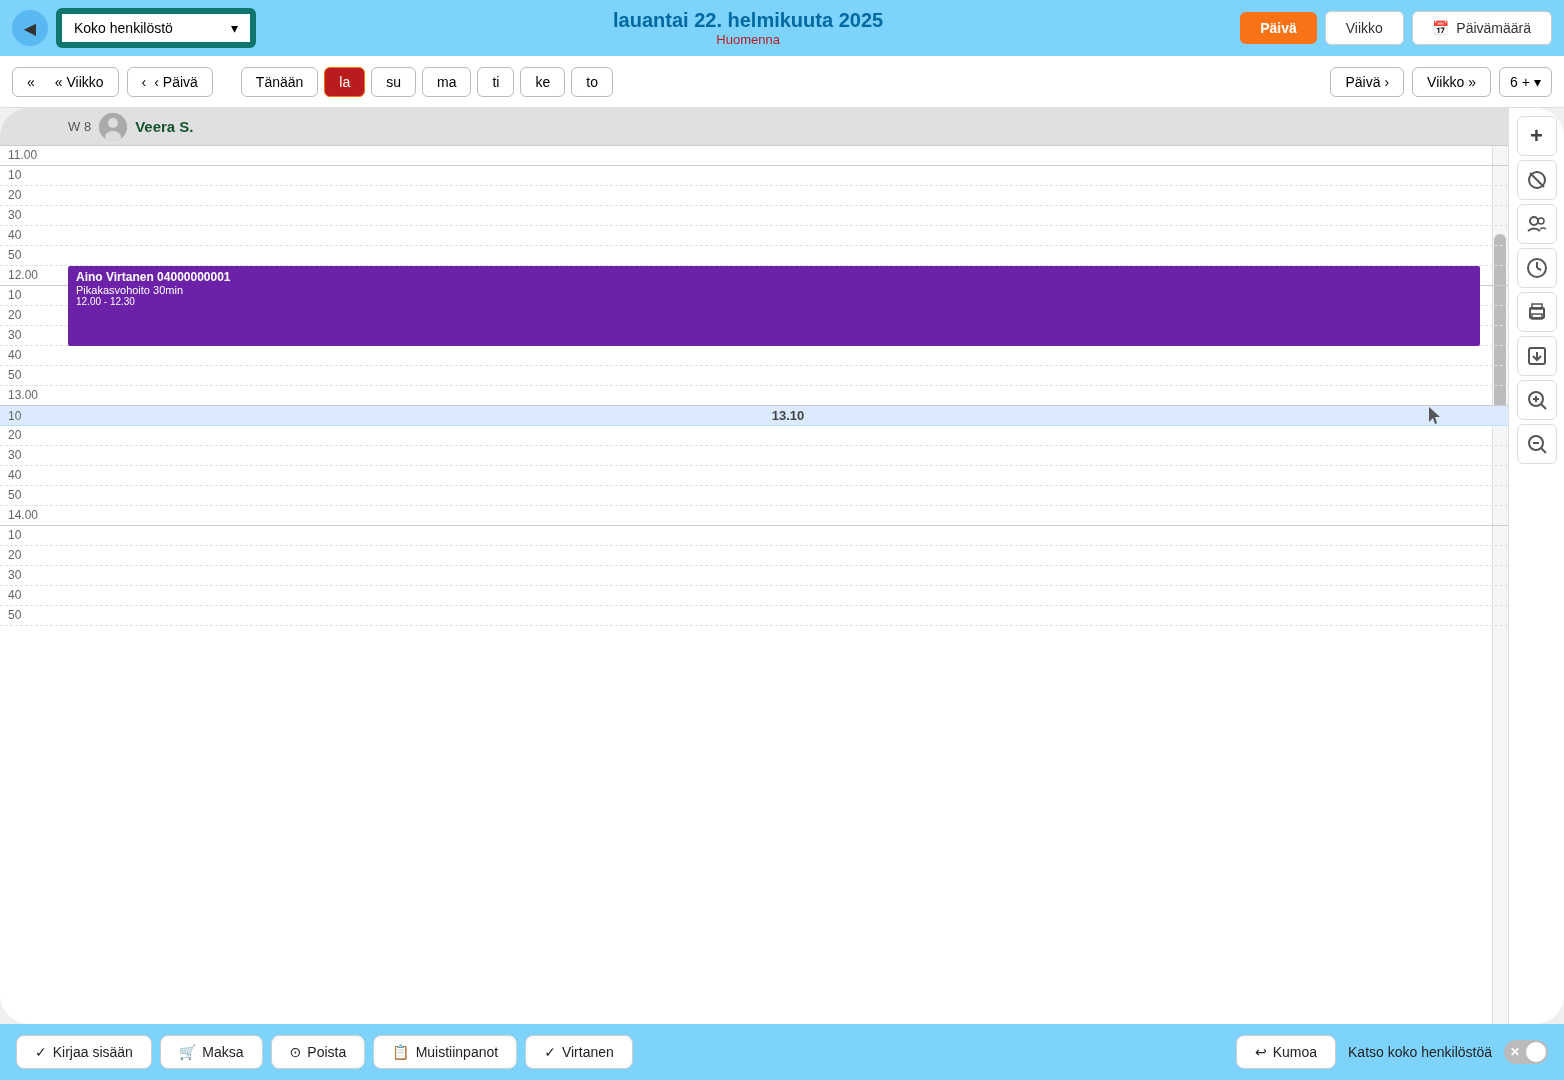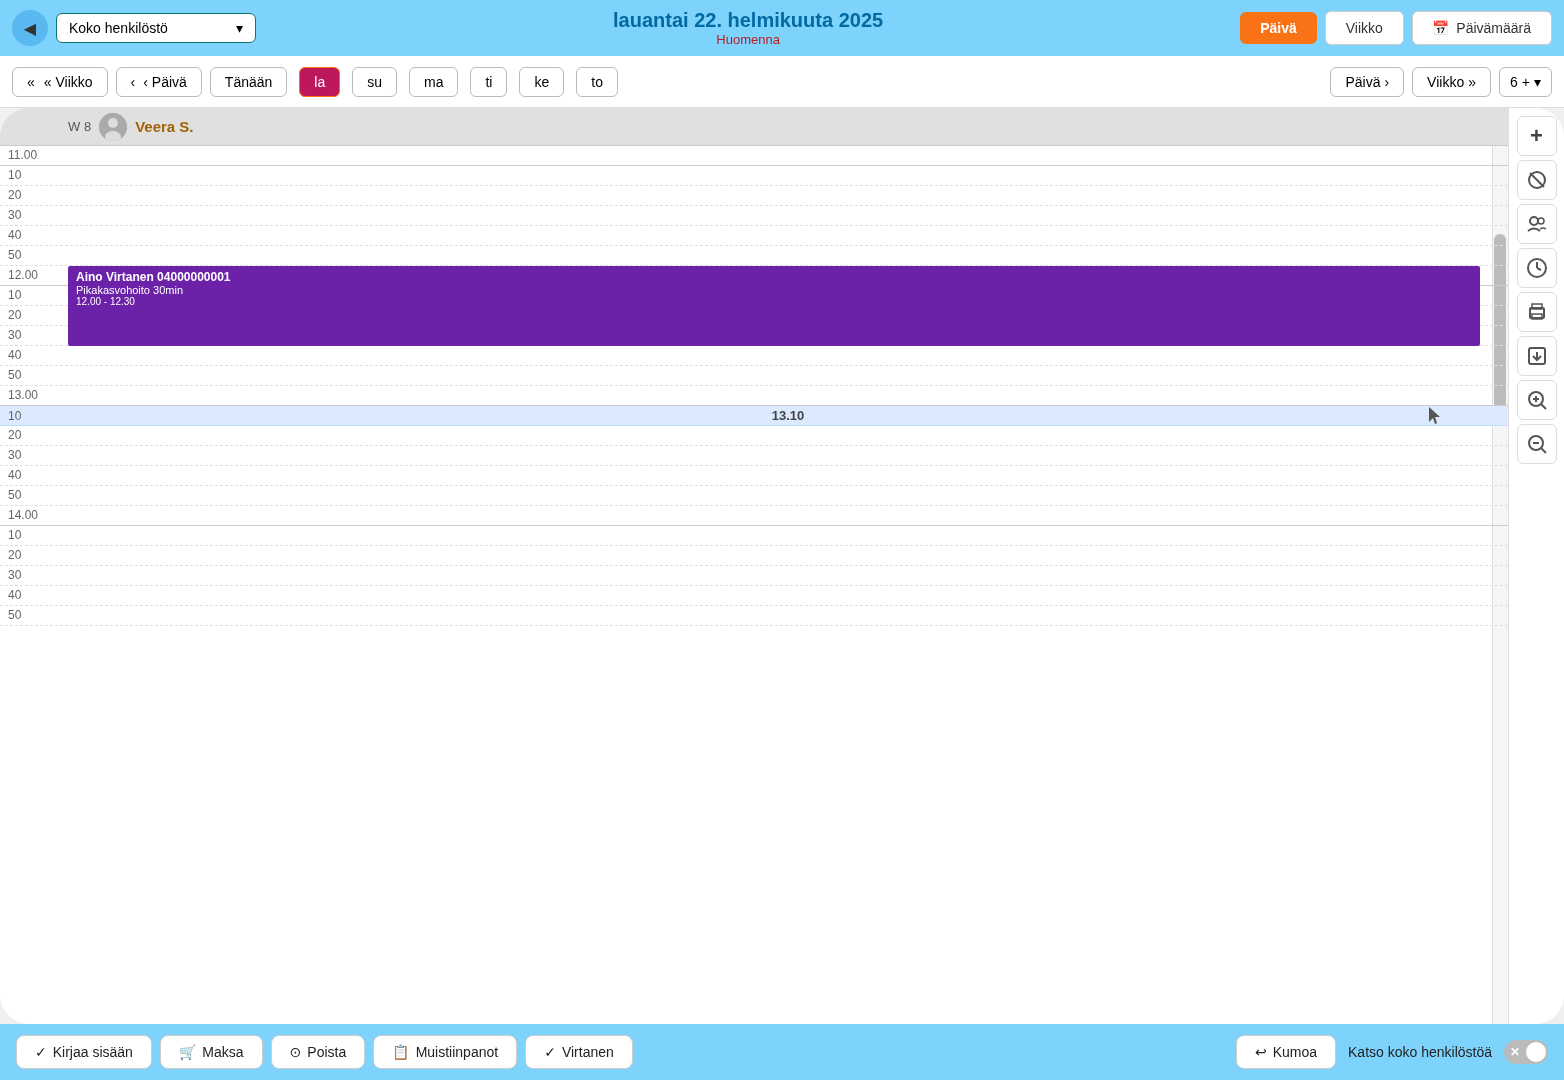"Koko henkilöstö" .staff-dropdown { border: 1px solid #0f766e -> 6px solid #0f766e }
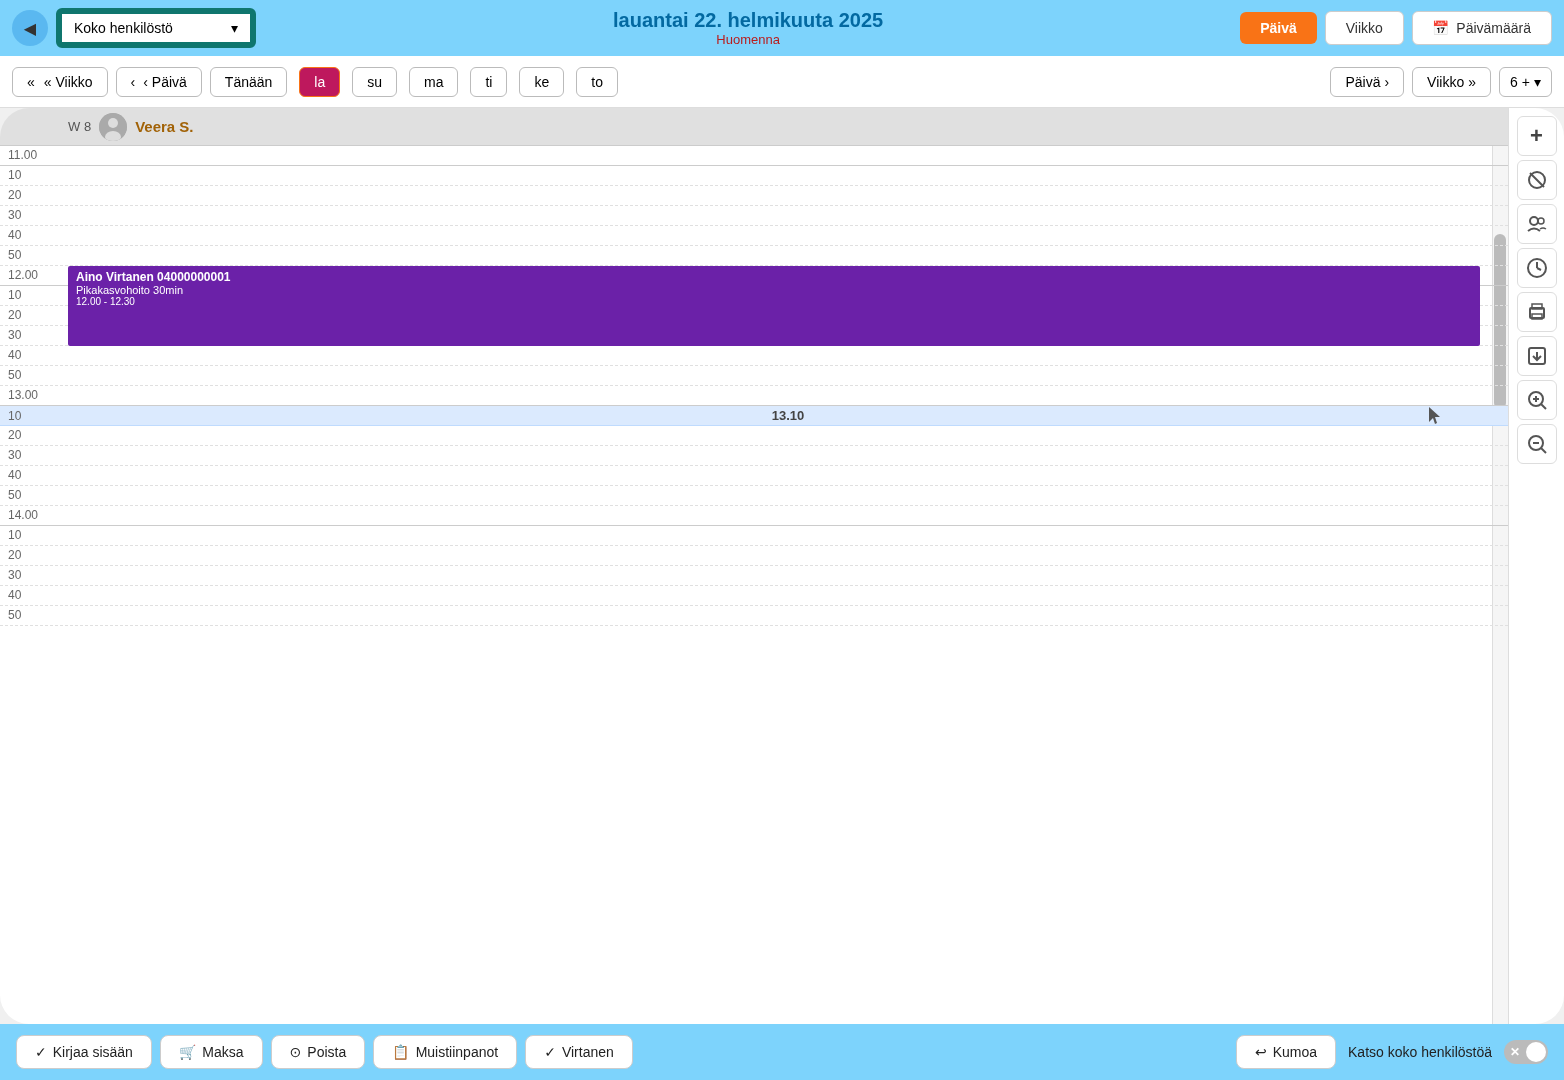"« Viikko" span { margin-left: 5px -> 16px }
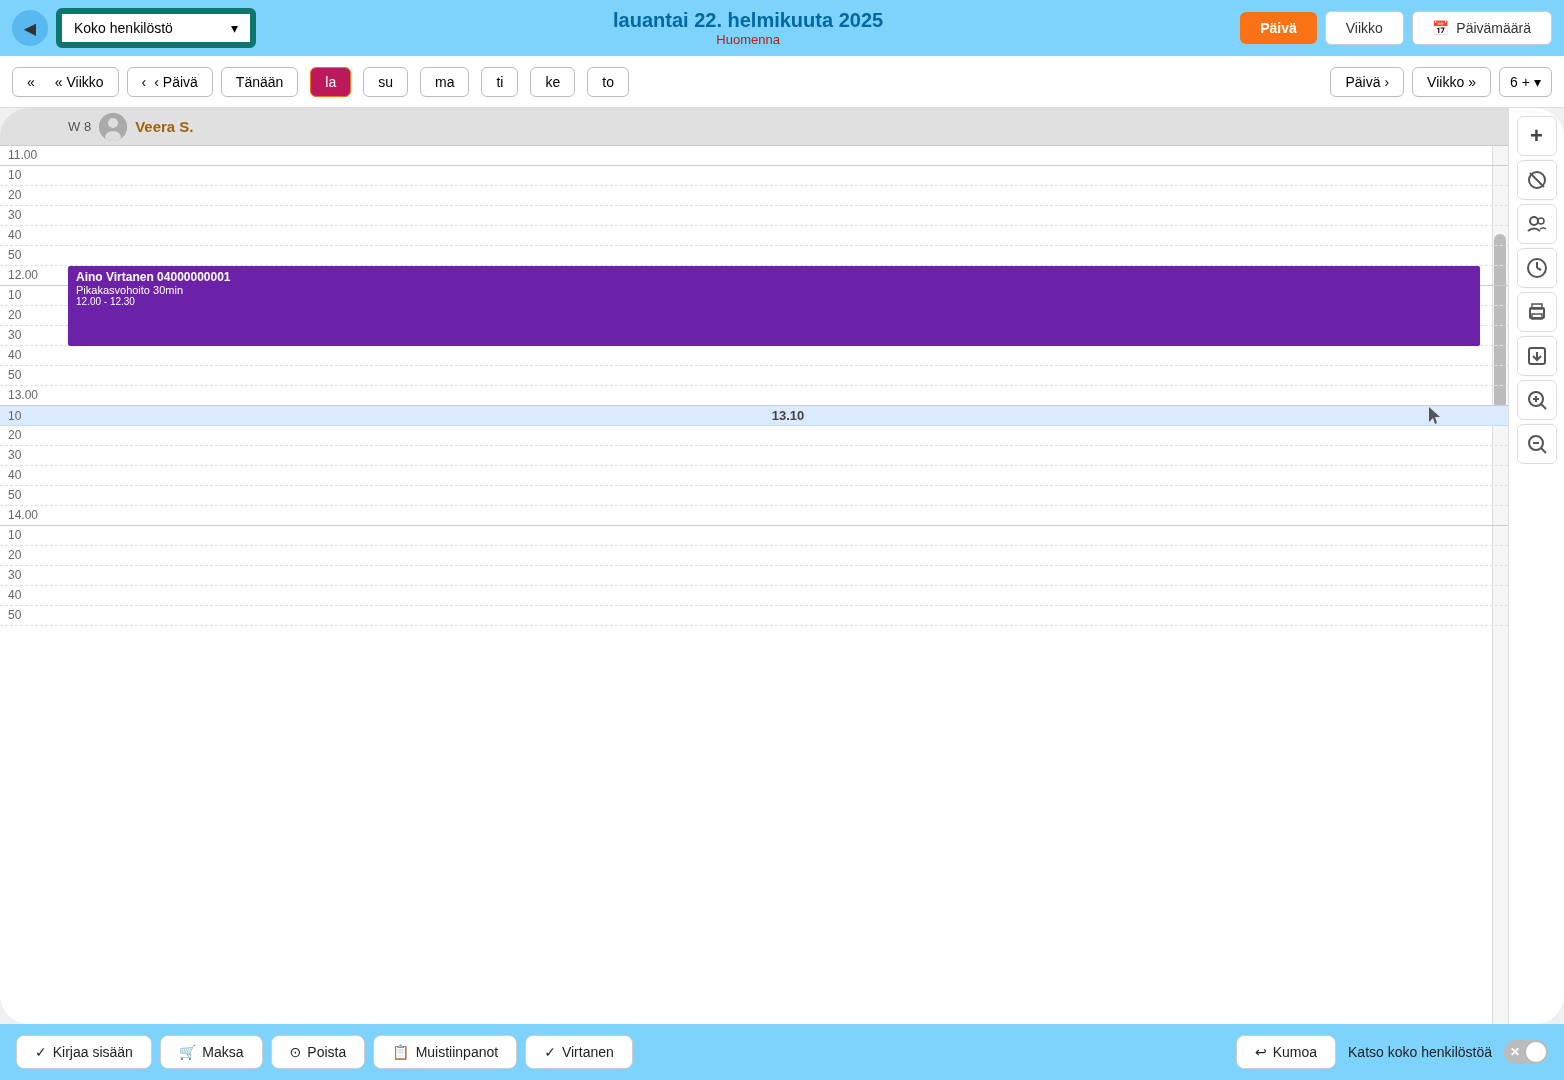"Tänään" .day-tabs { gap: 12px -> 6px; margin-left: none -> 20px }
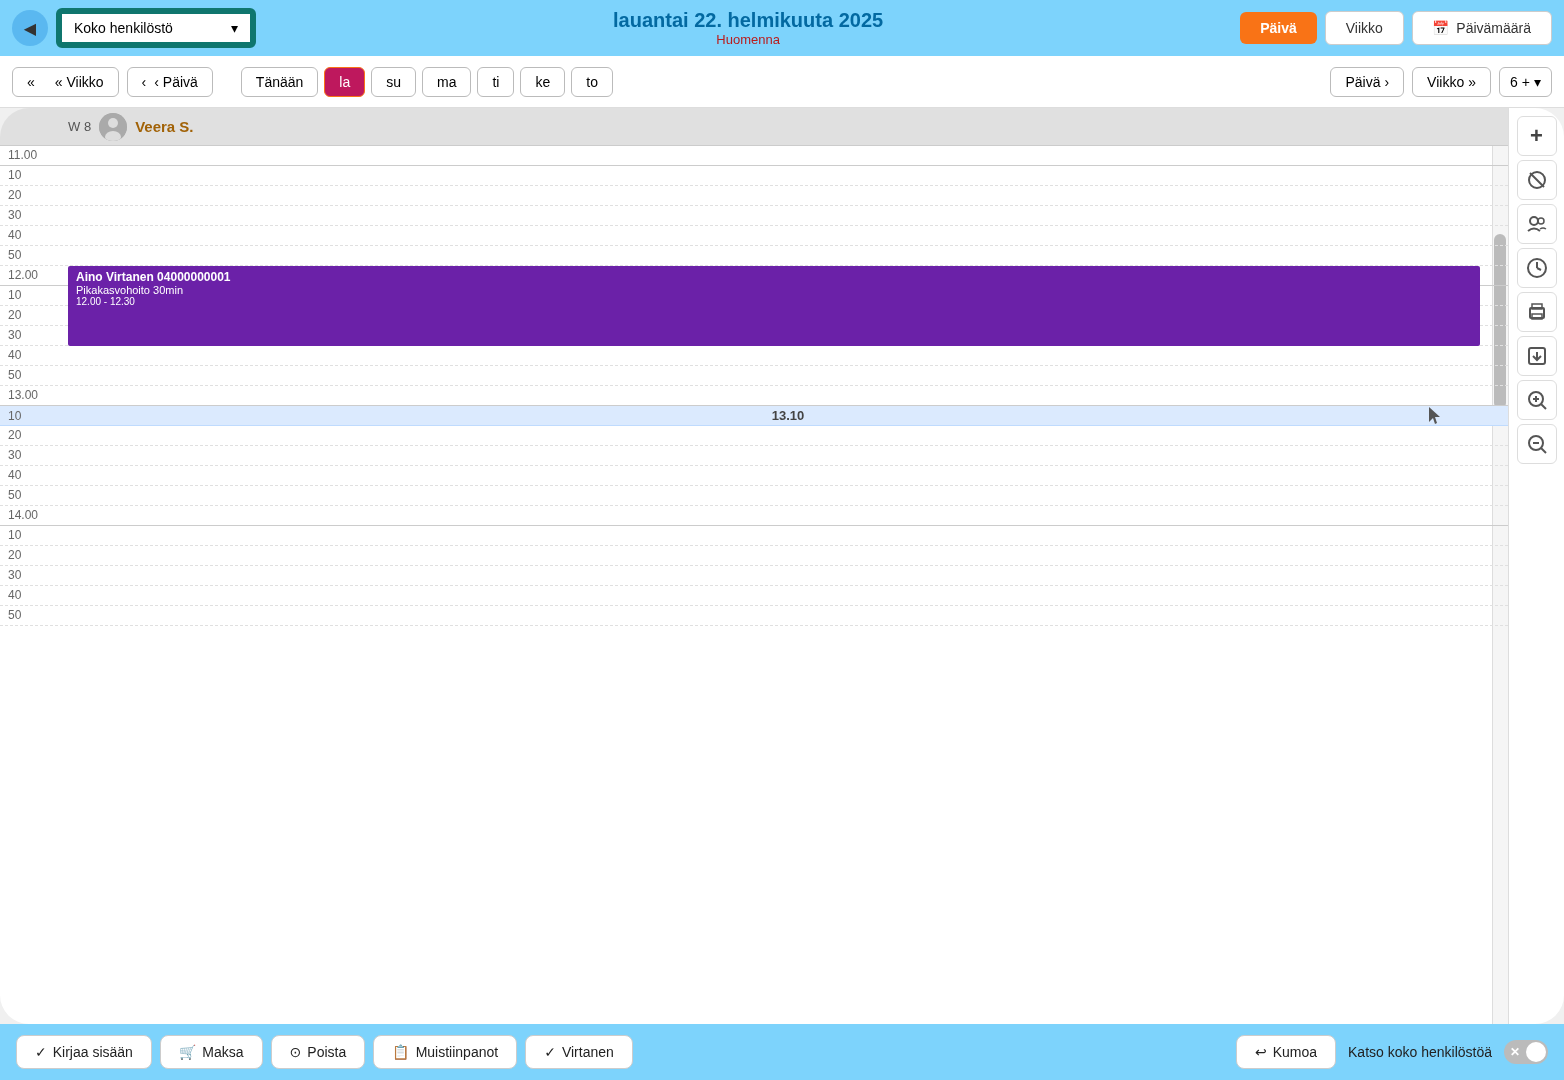"la" .day-tab.active { background: #be185d -> #b91c1c }
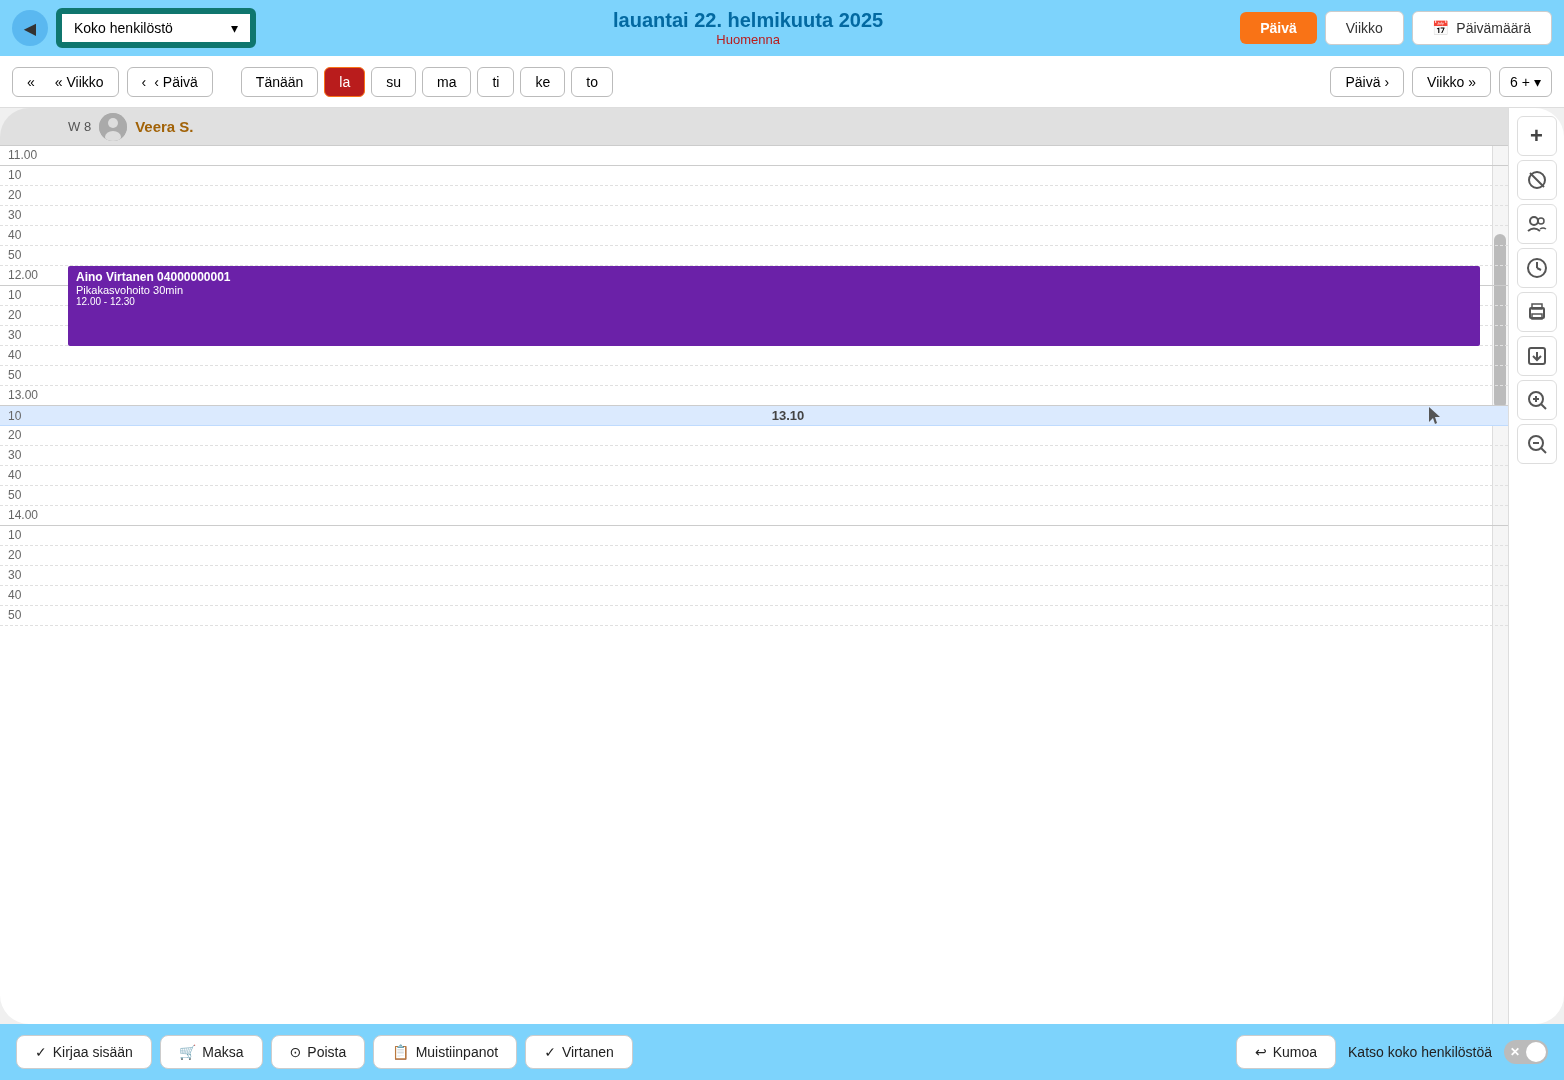"Veera S." .person-header { color: #a16207 -> #14532d }
